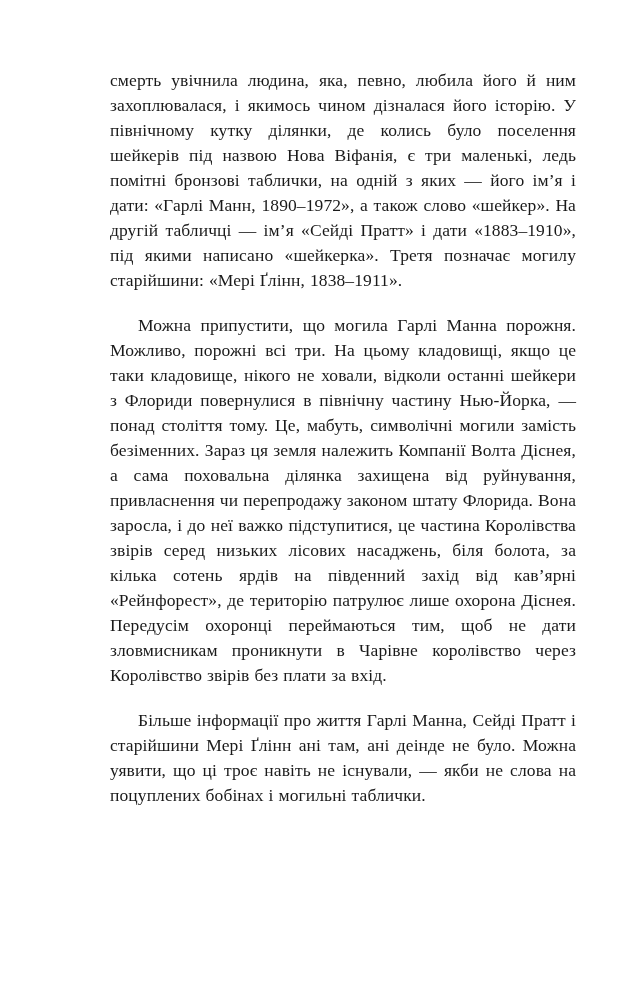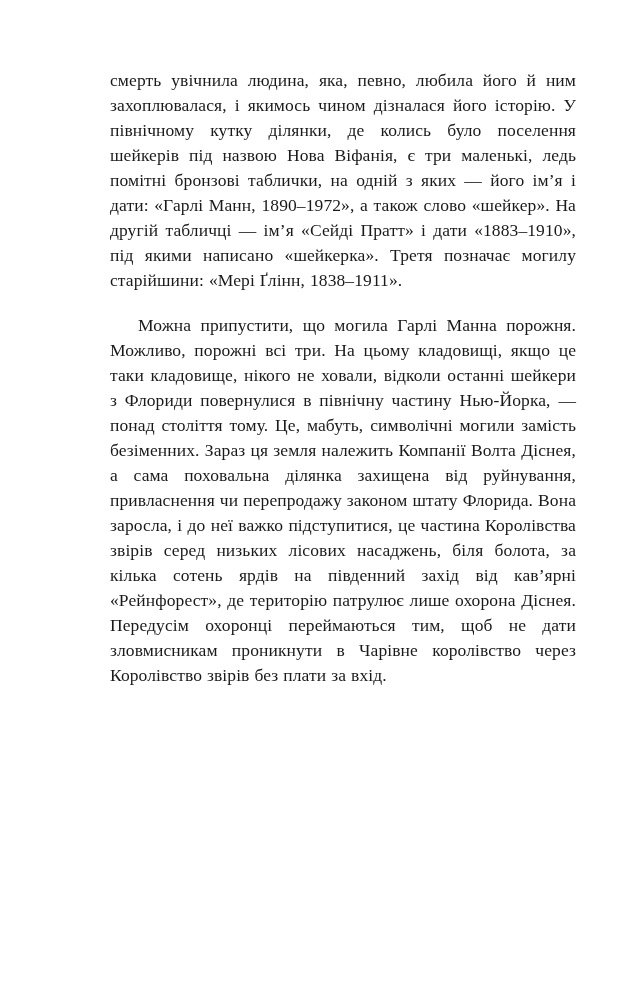"Більше інформації про життя Гарлі" p.indent { html: none -> <p>Більше інформації про життя Гарлі Манна, Сейді Пратт і старійшини Мері Ґлінн ані там, ані деінде не було. Можна уявити, що ці троє навіть не існували, — якби не слова на поцуплених бобінах і могильні таблички.</p> }
